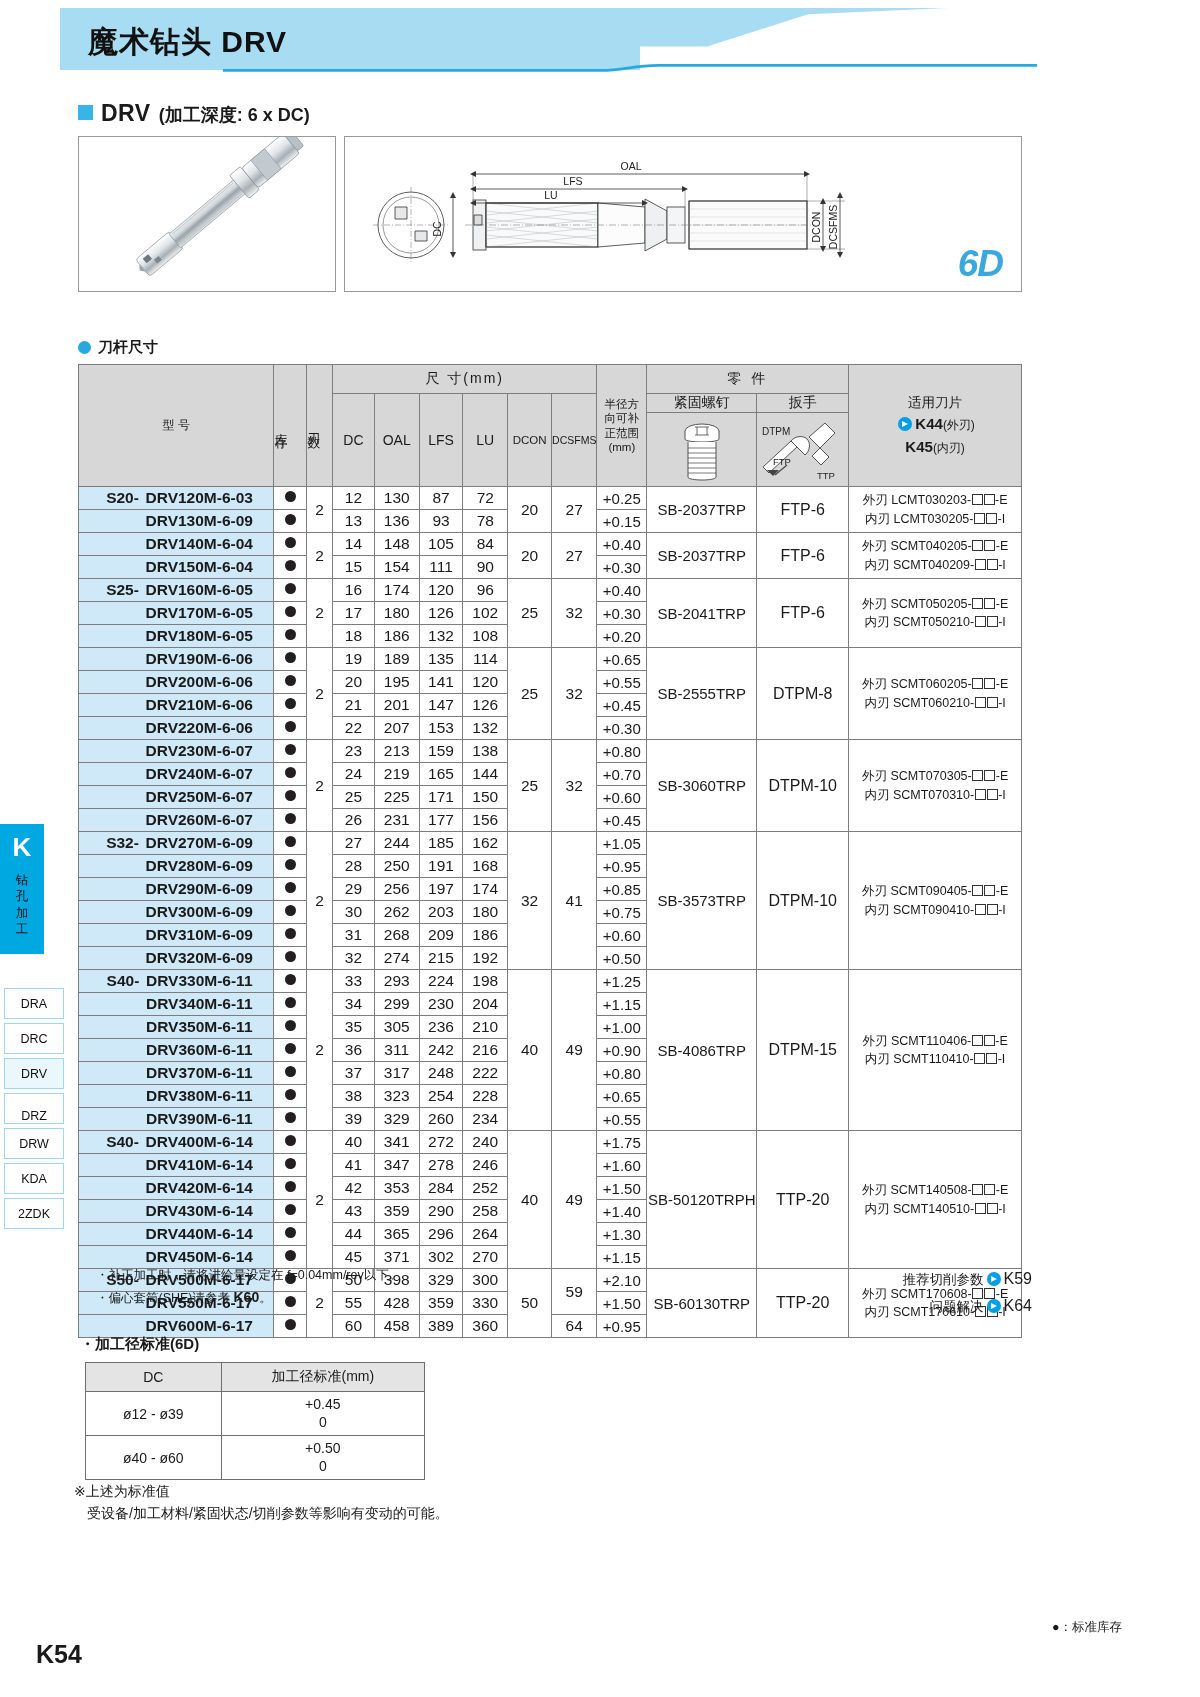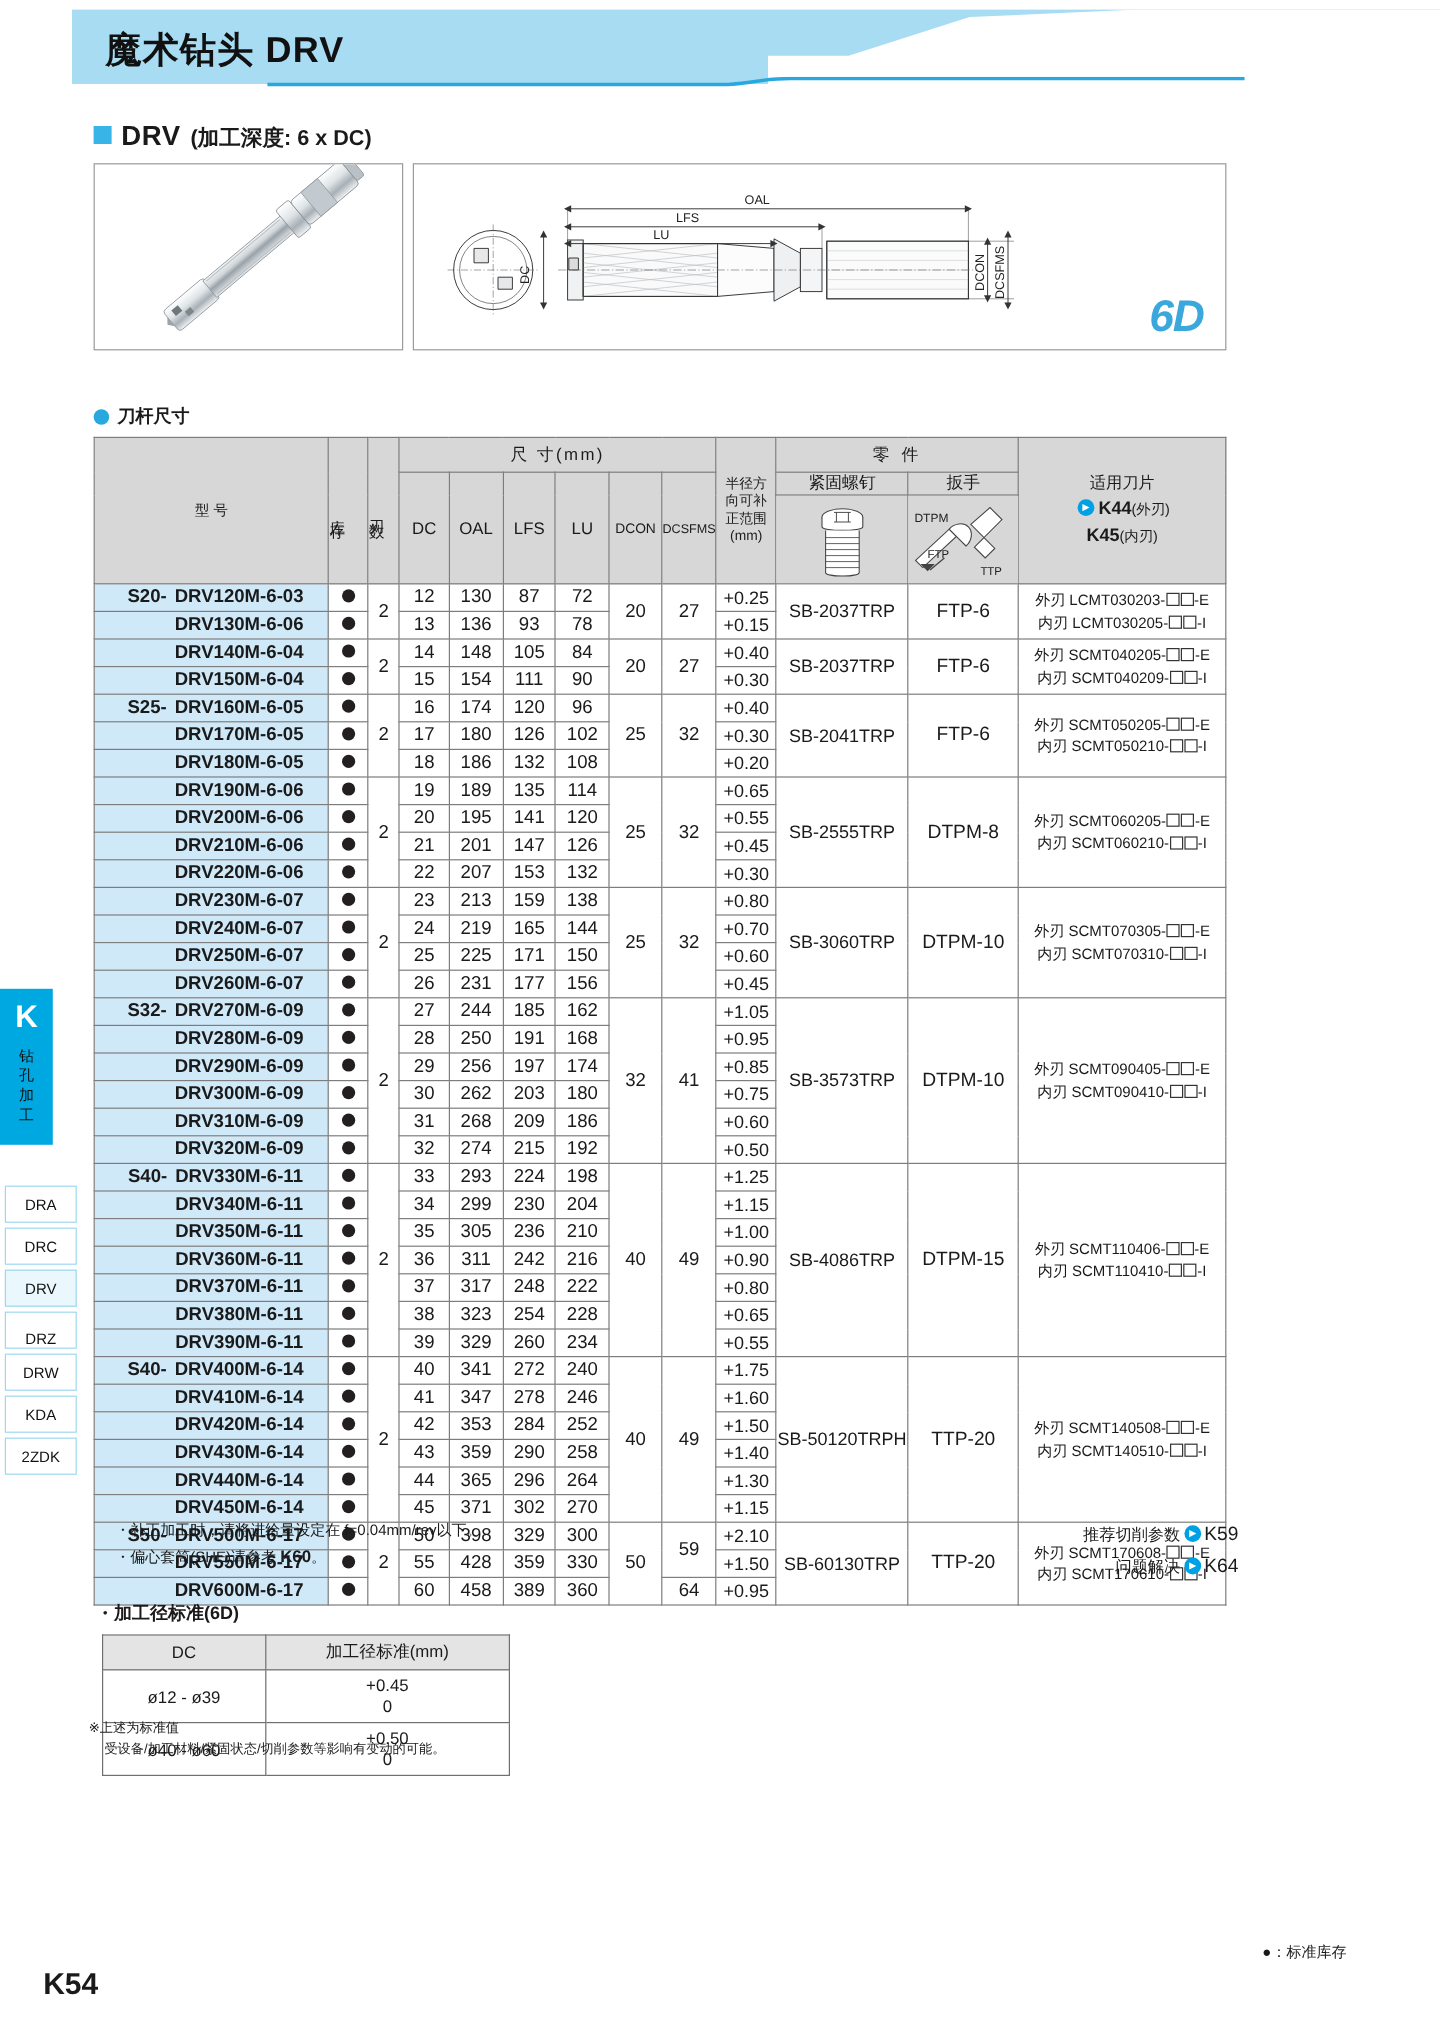"DRV130M-6-06" span { text: DRV130M-6-06 -> DRV130M-6-09 }
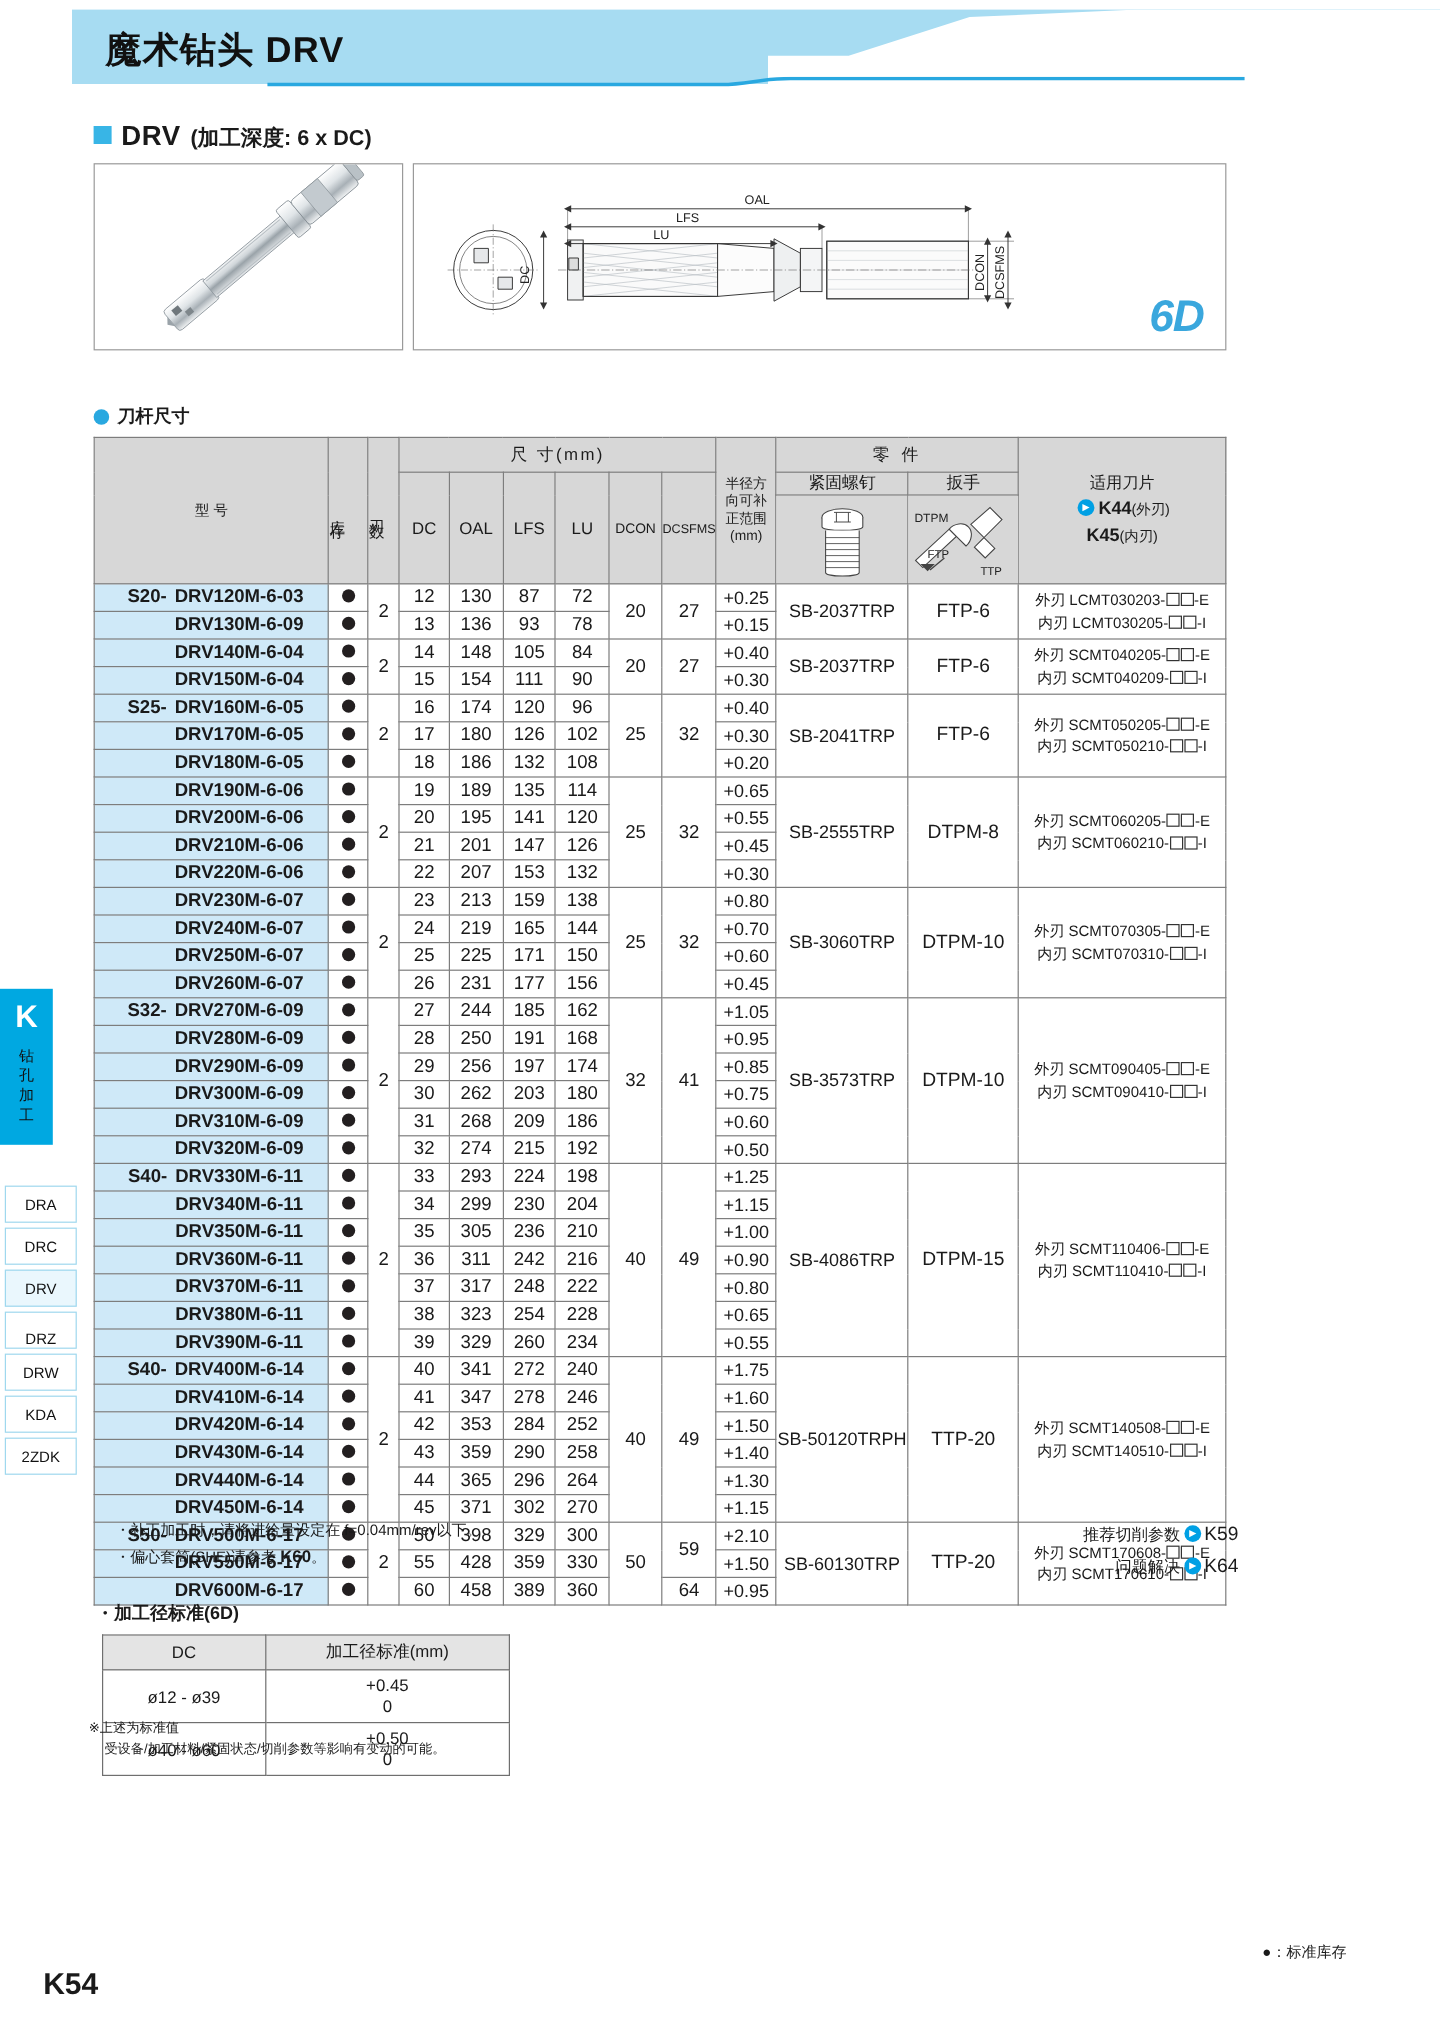"※上述为标准值" .fnote { font-size: 11px -> 14px; top: 1432px -> 1480px }
